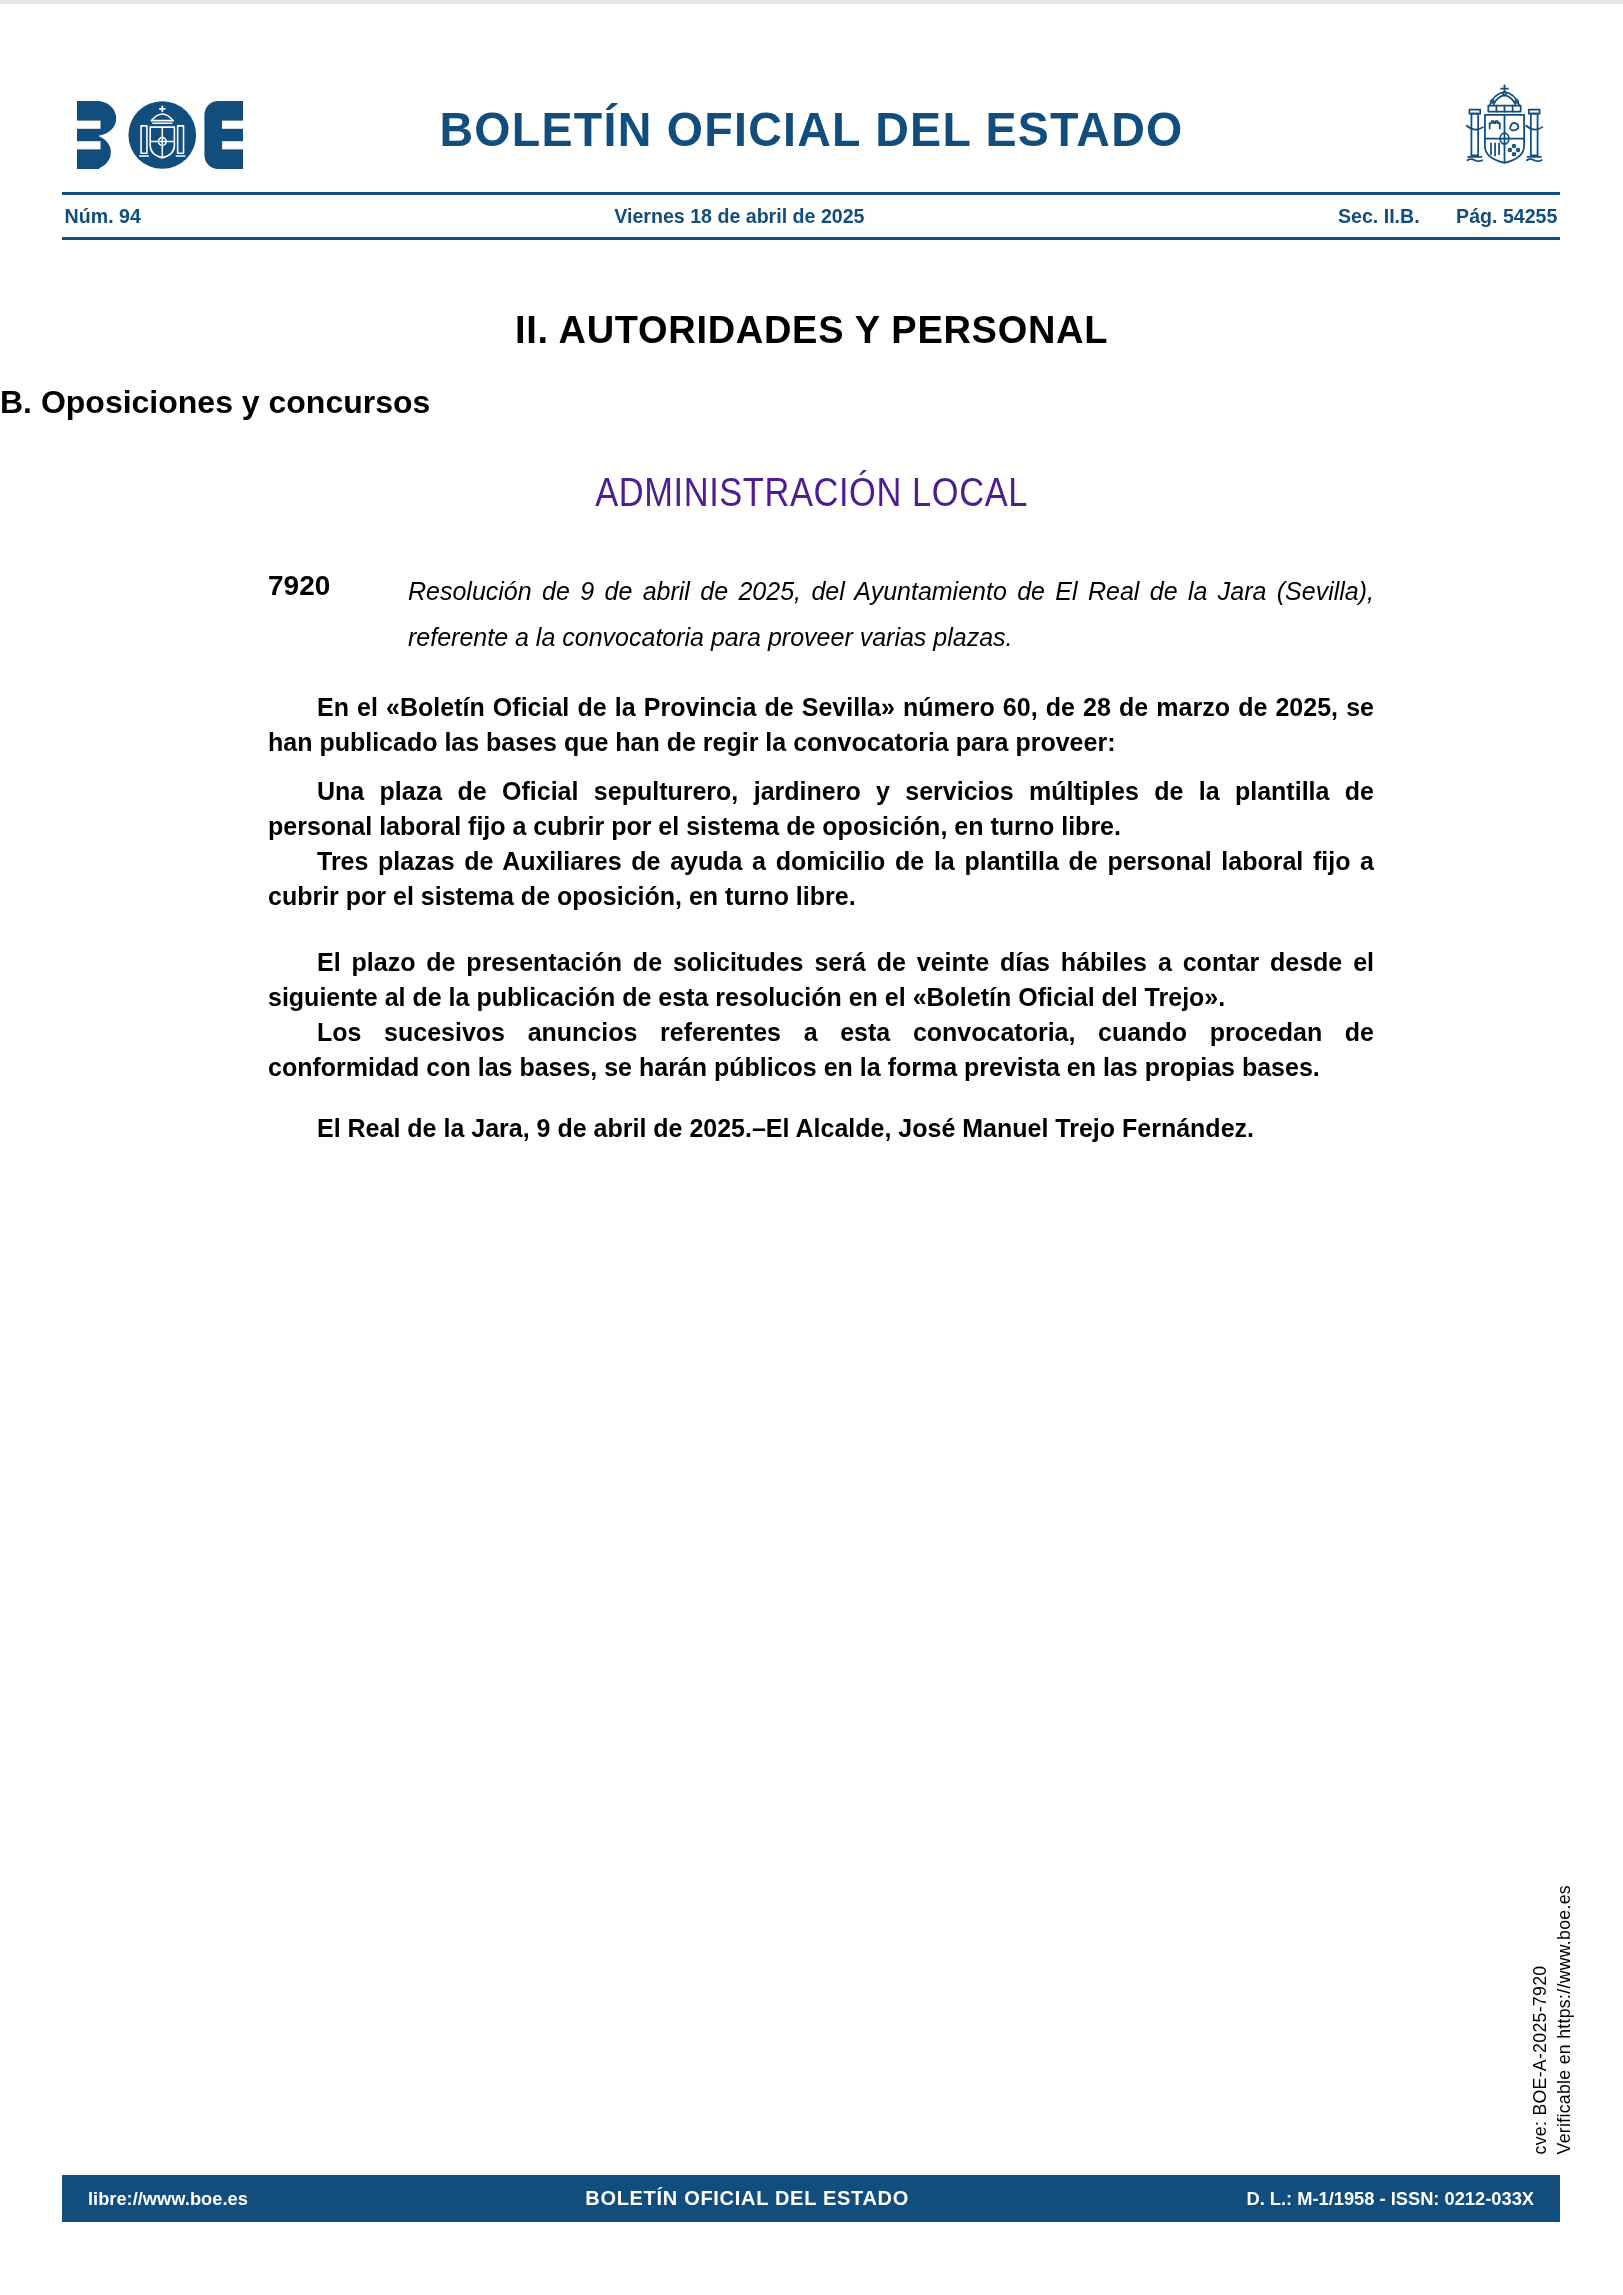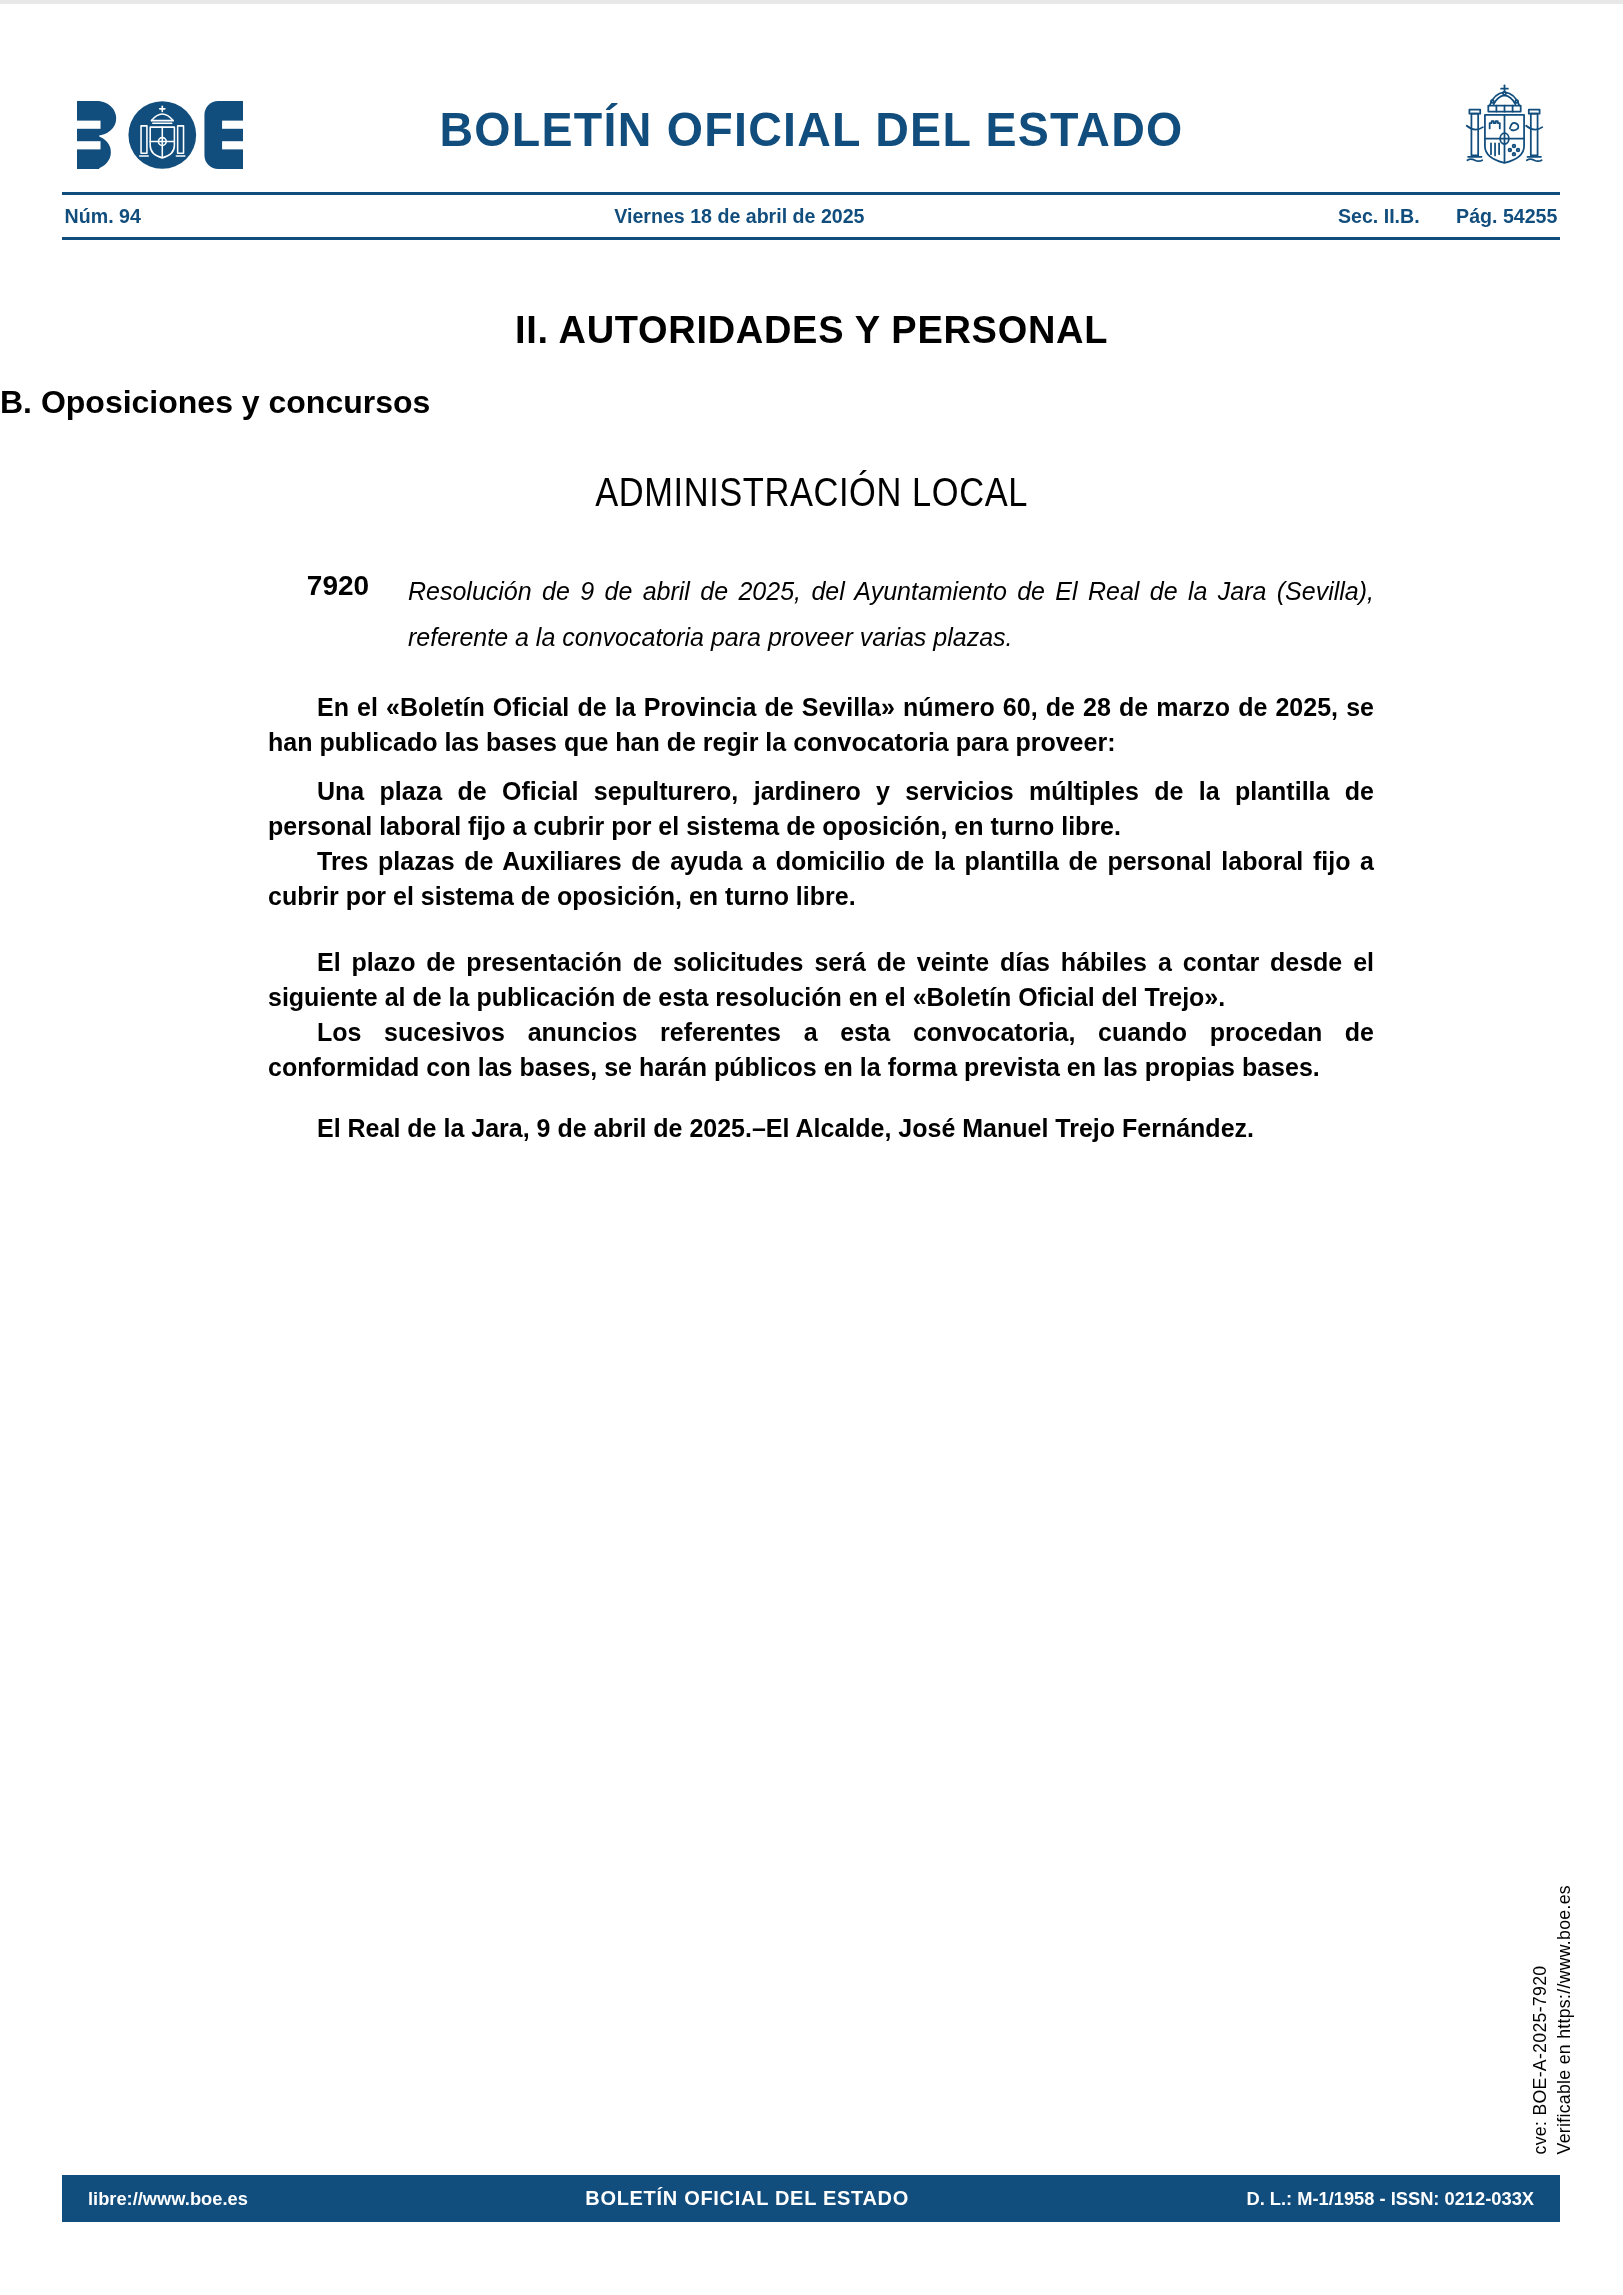"ADMINISTRACIÓN LOCAL" .h3 { color: #000000 -> #4c1d95 }
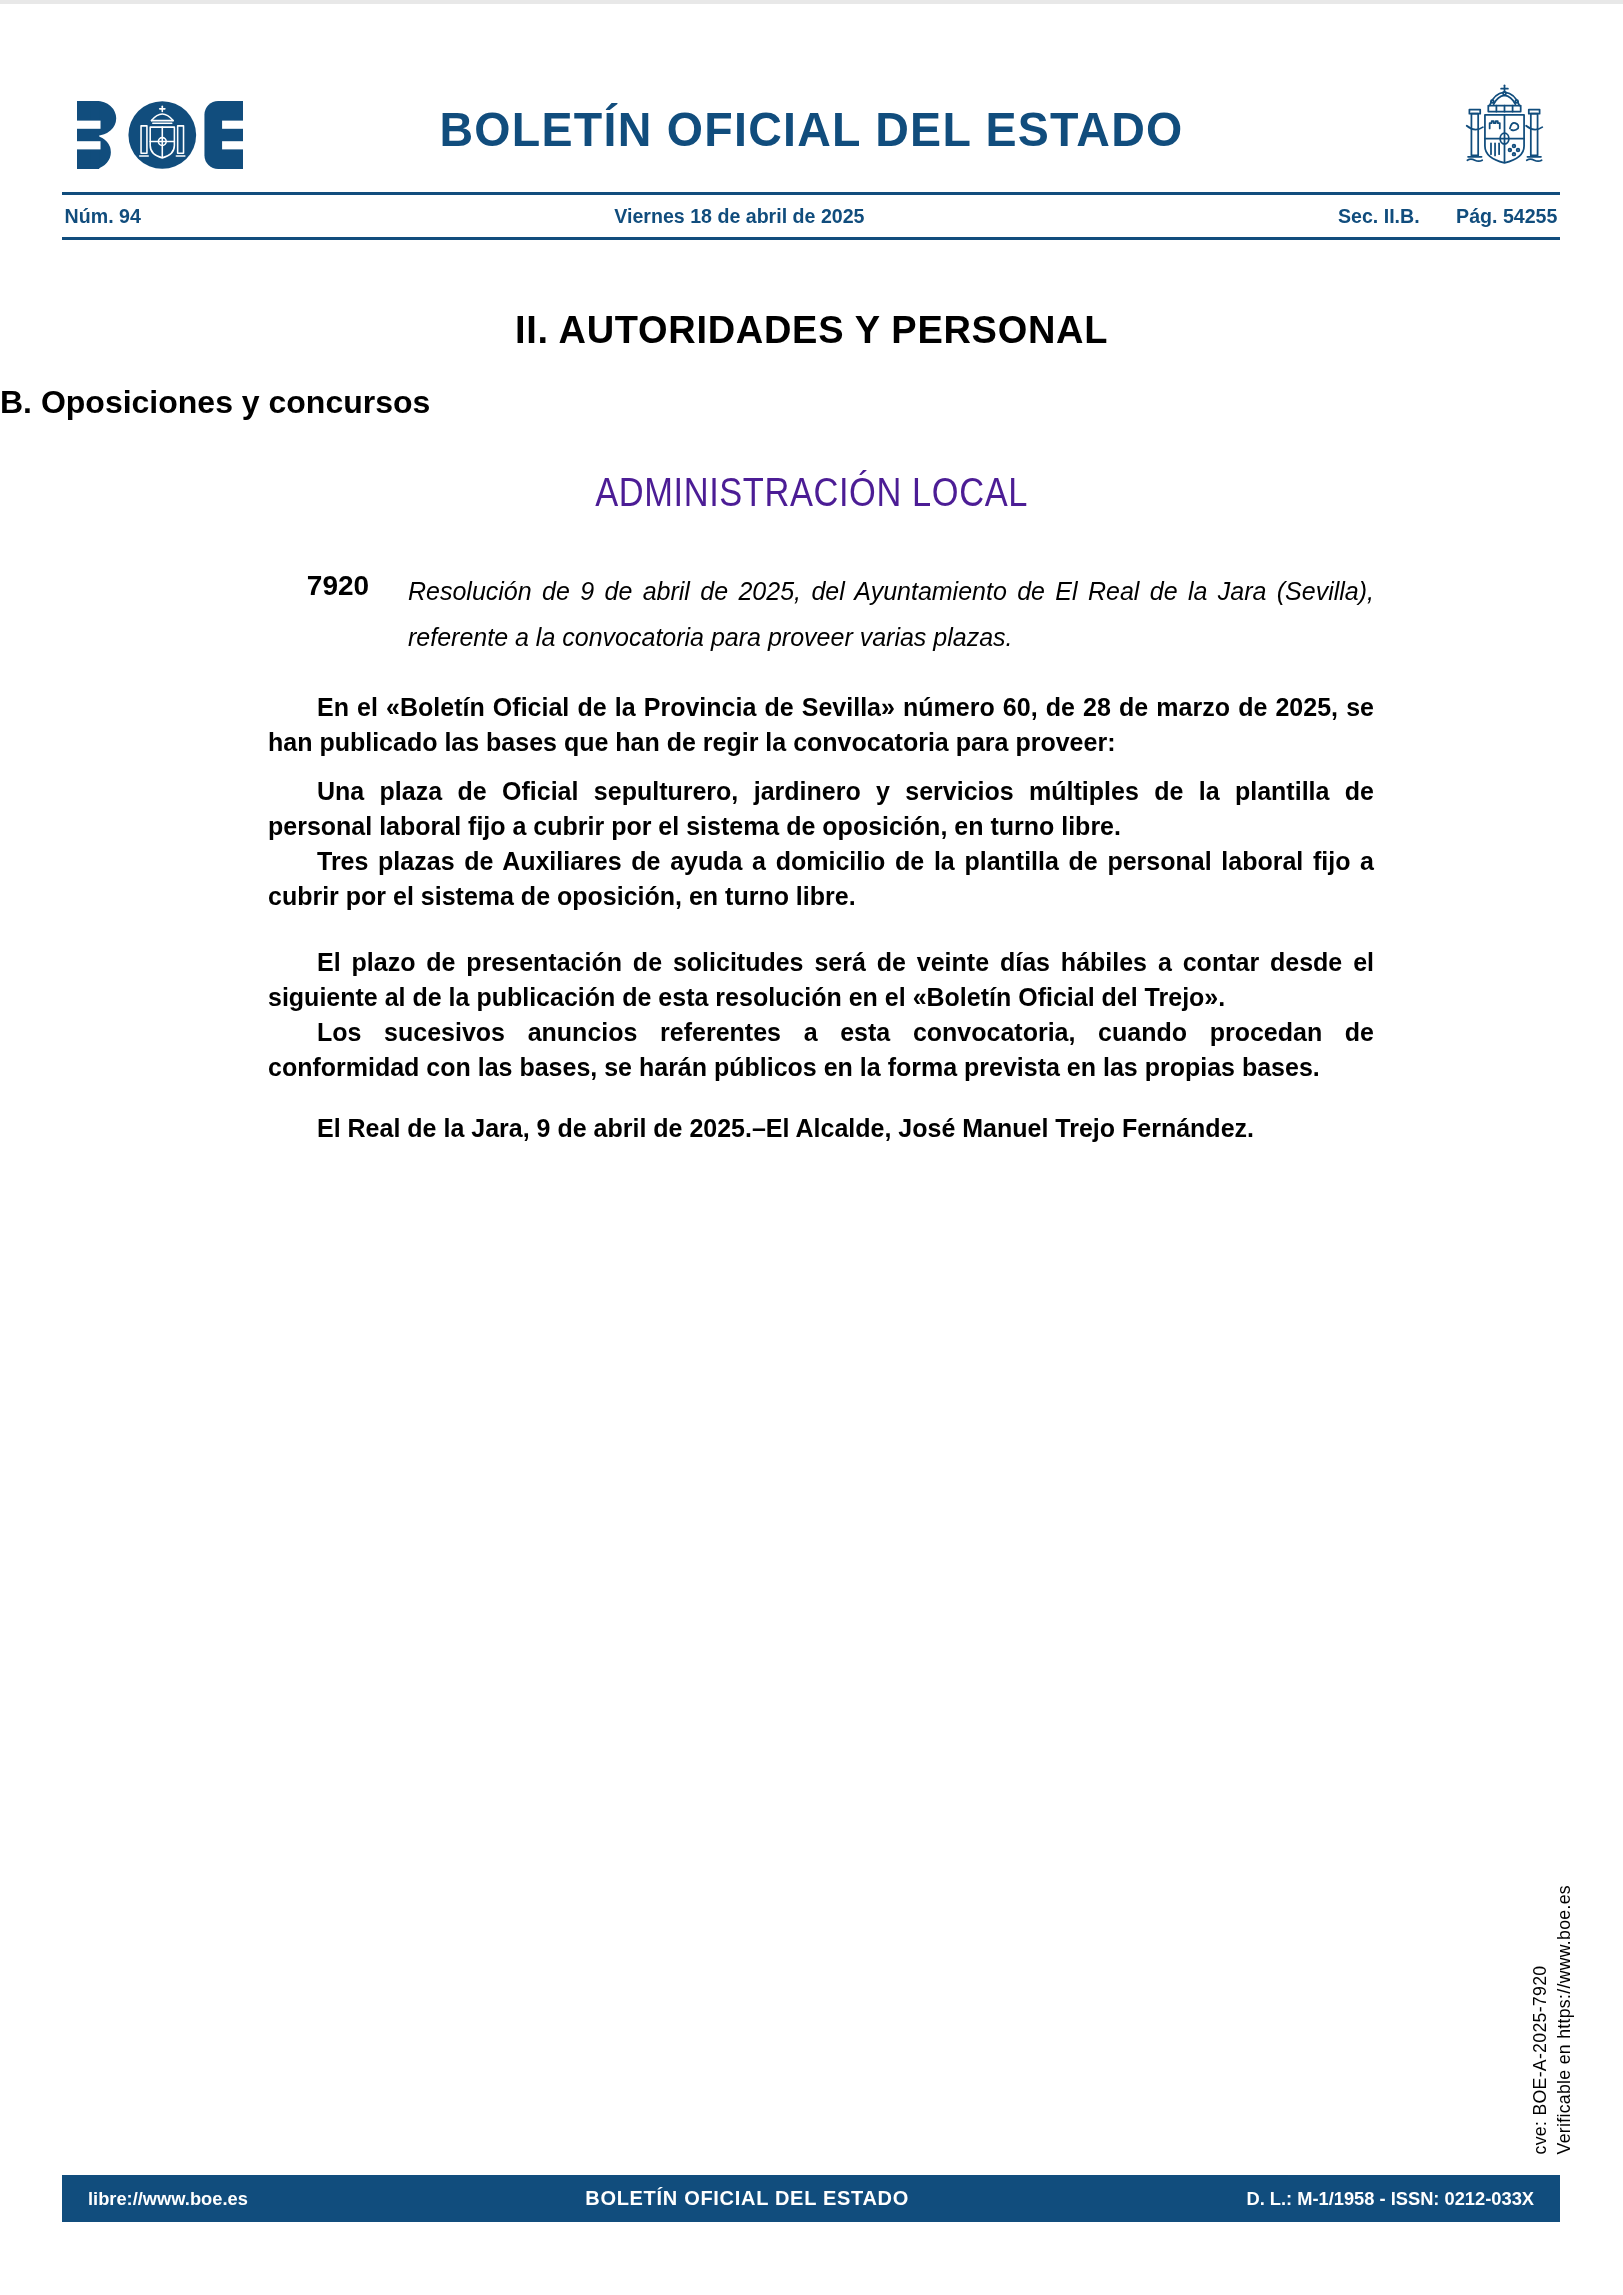"7920" .item-number { text-align: center -> none }
